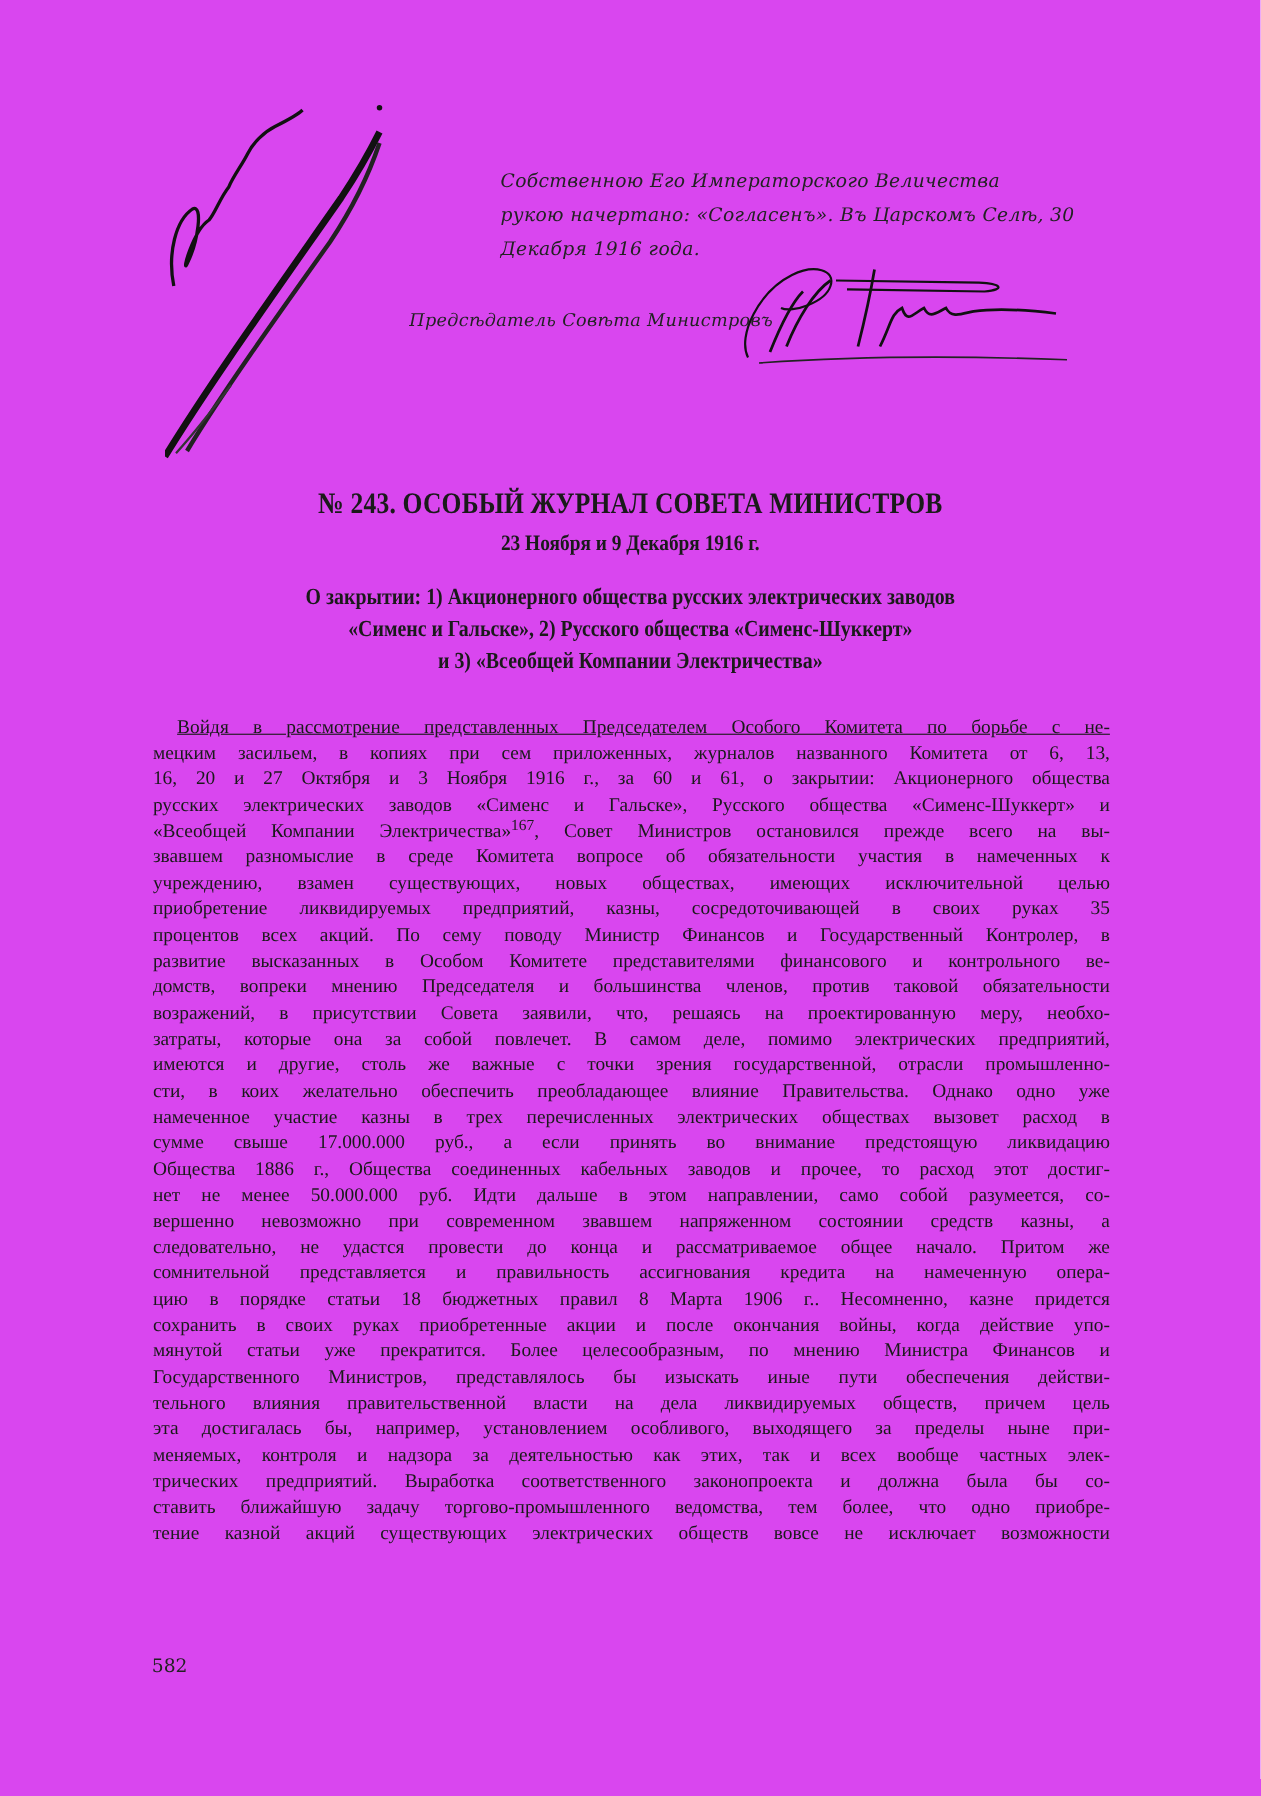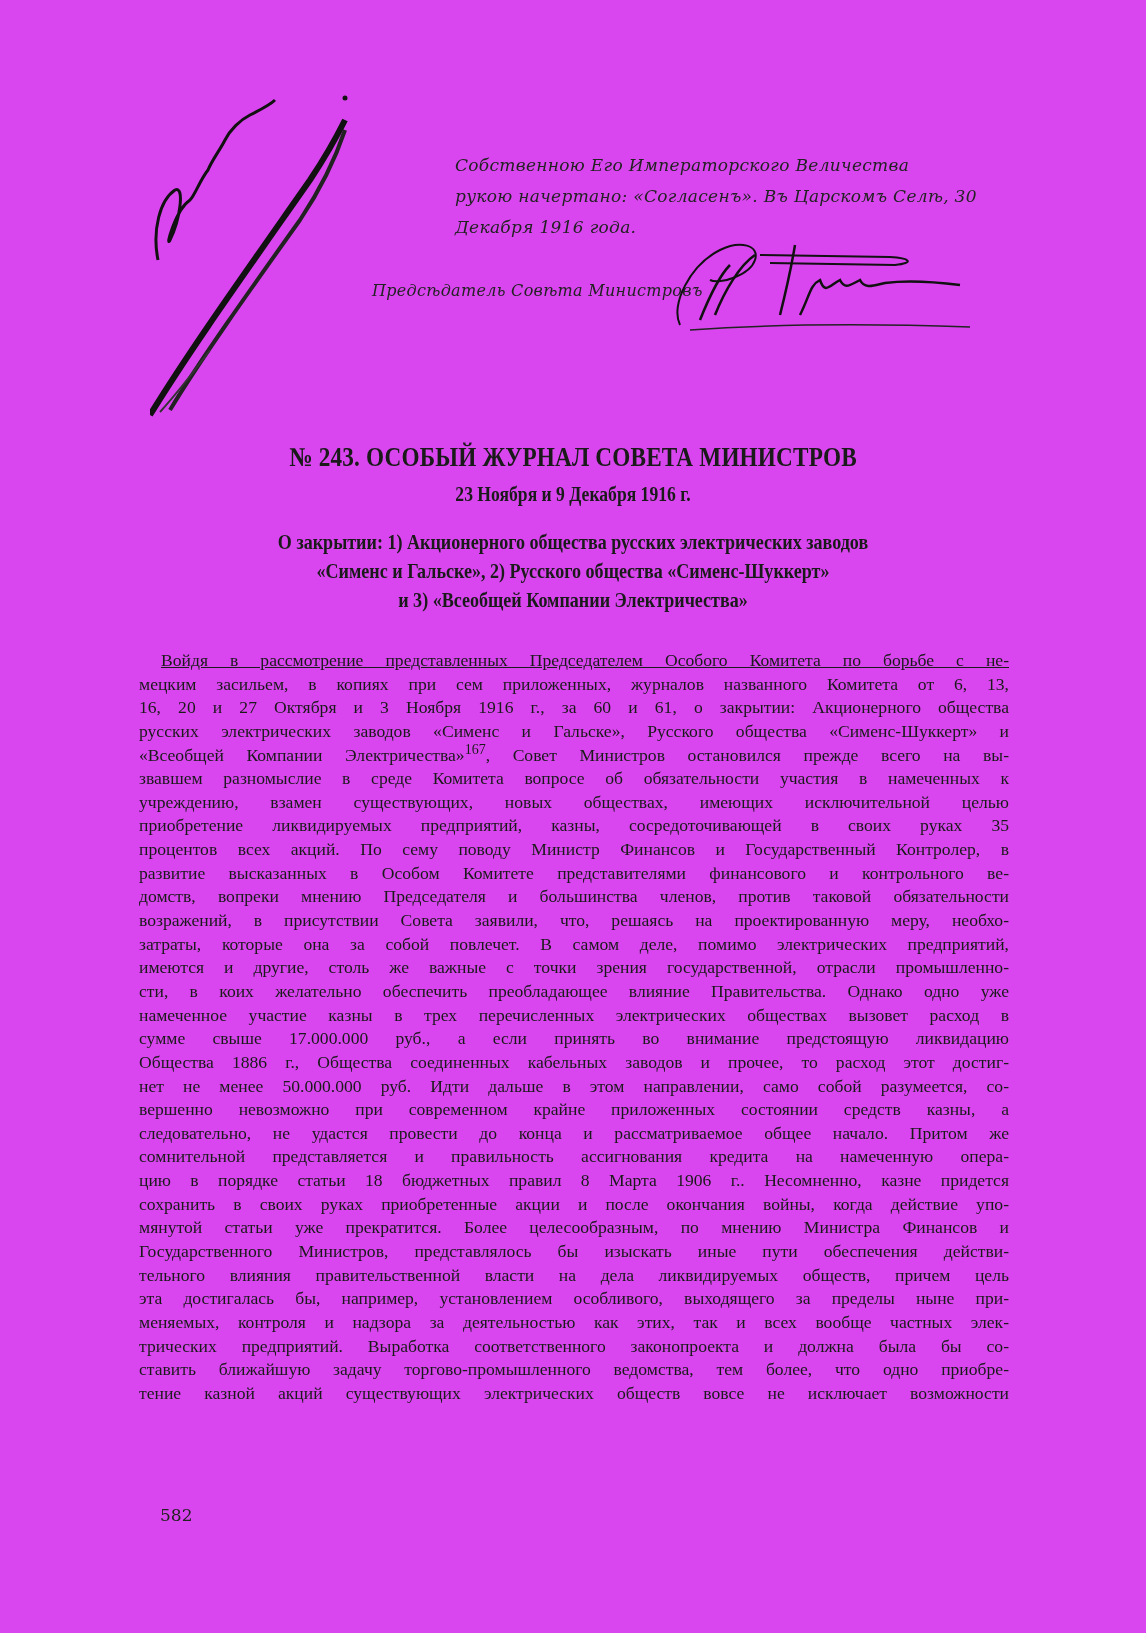"вершенно невозможно при современном" span.ln { text: крайне приложенных -> звавшем напряженном }
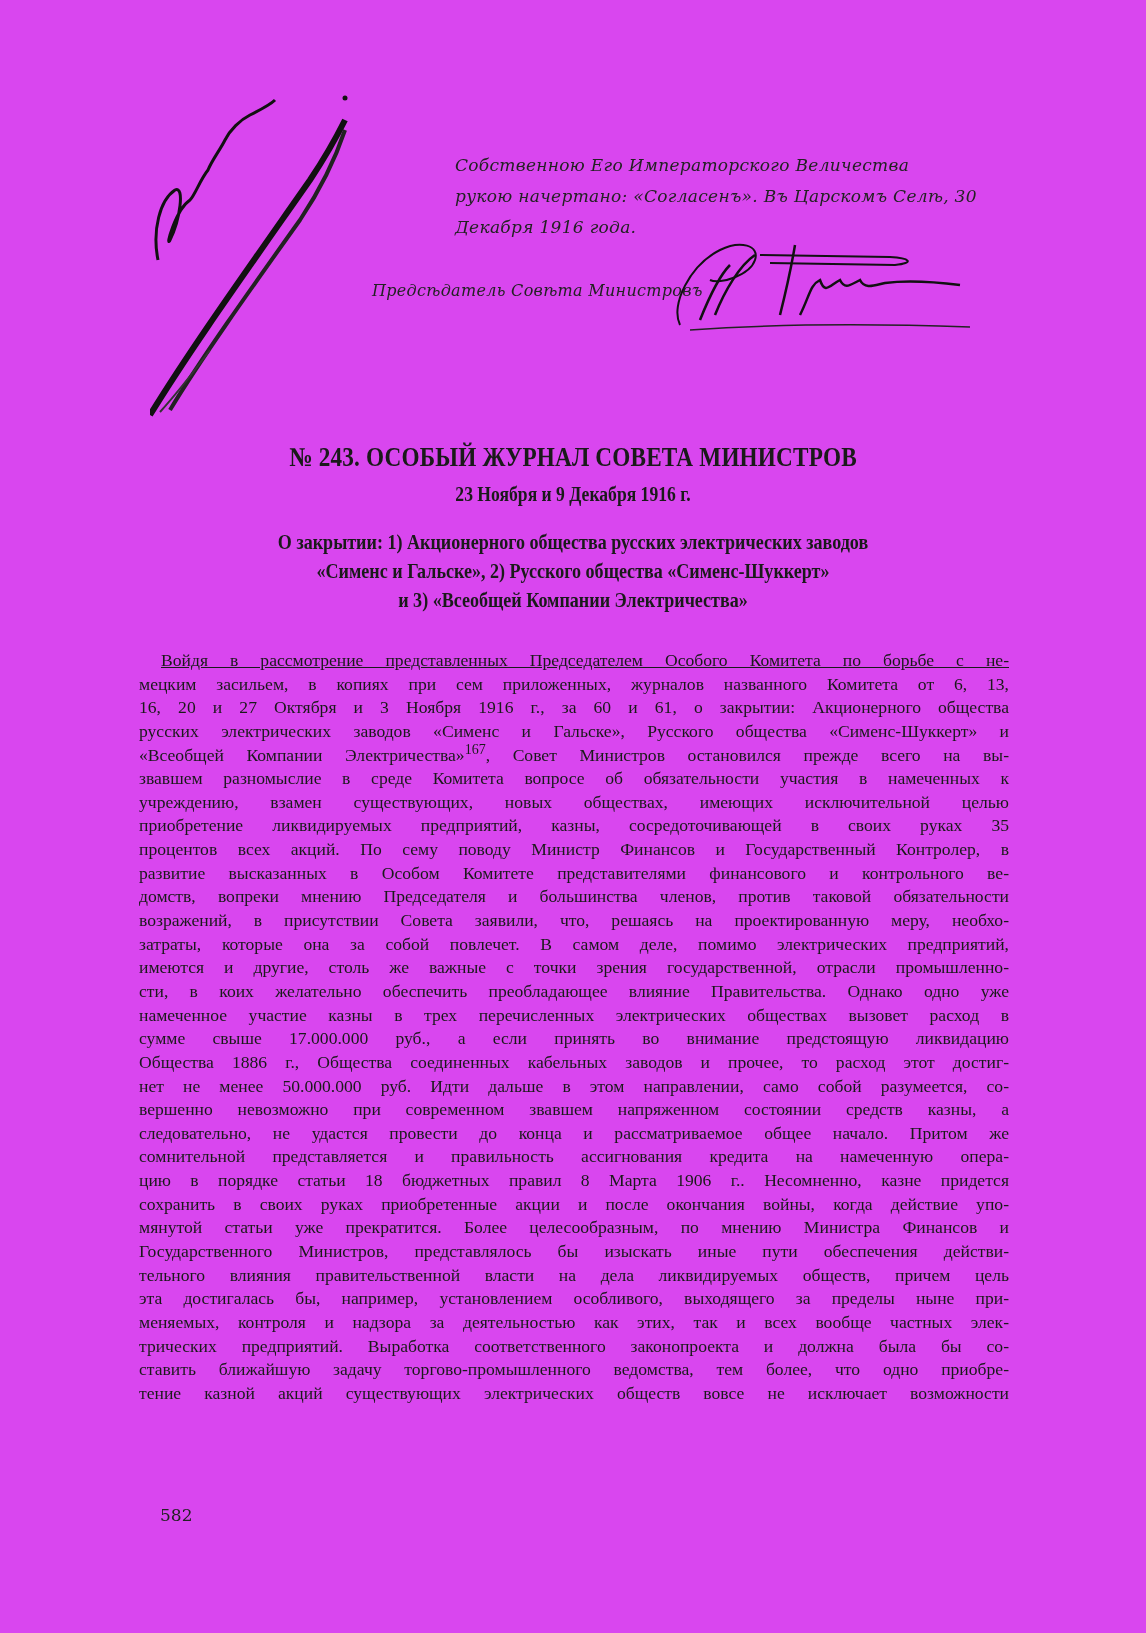"582" .page-number { margin-left: 22px -> none }
